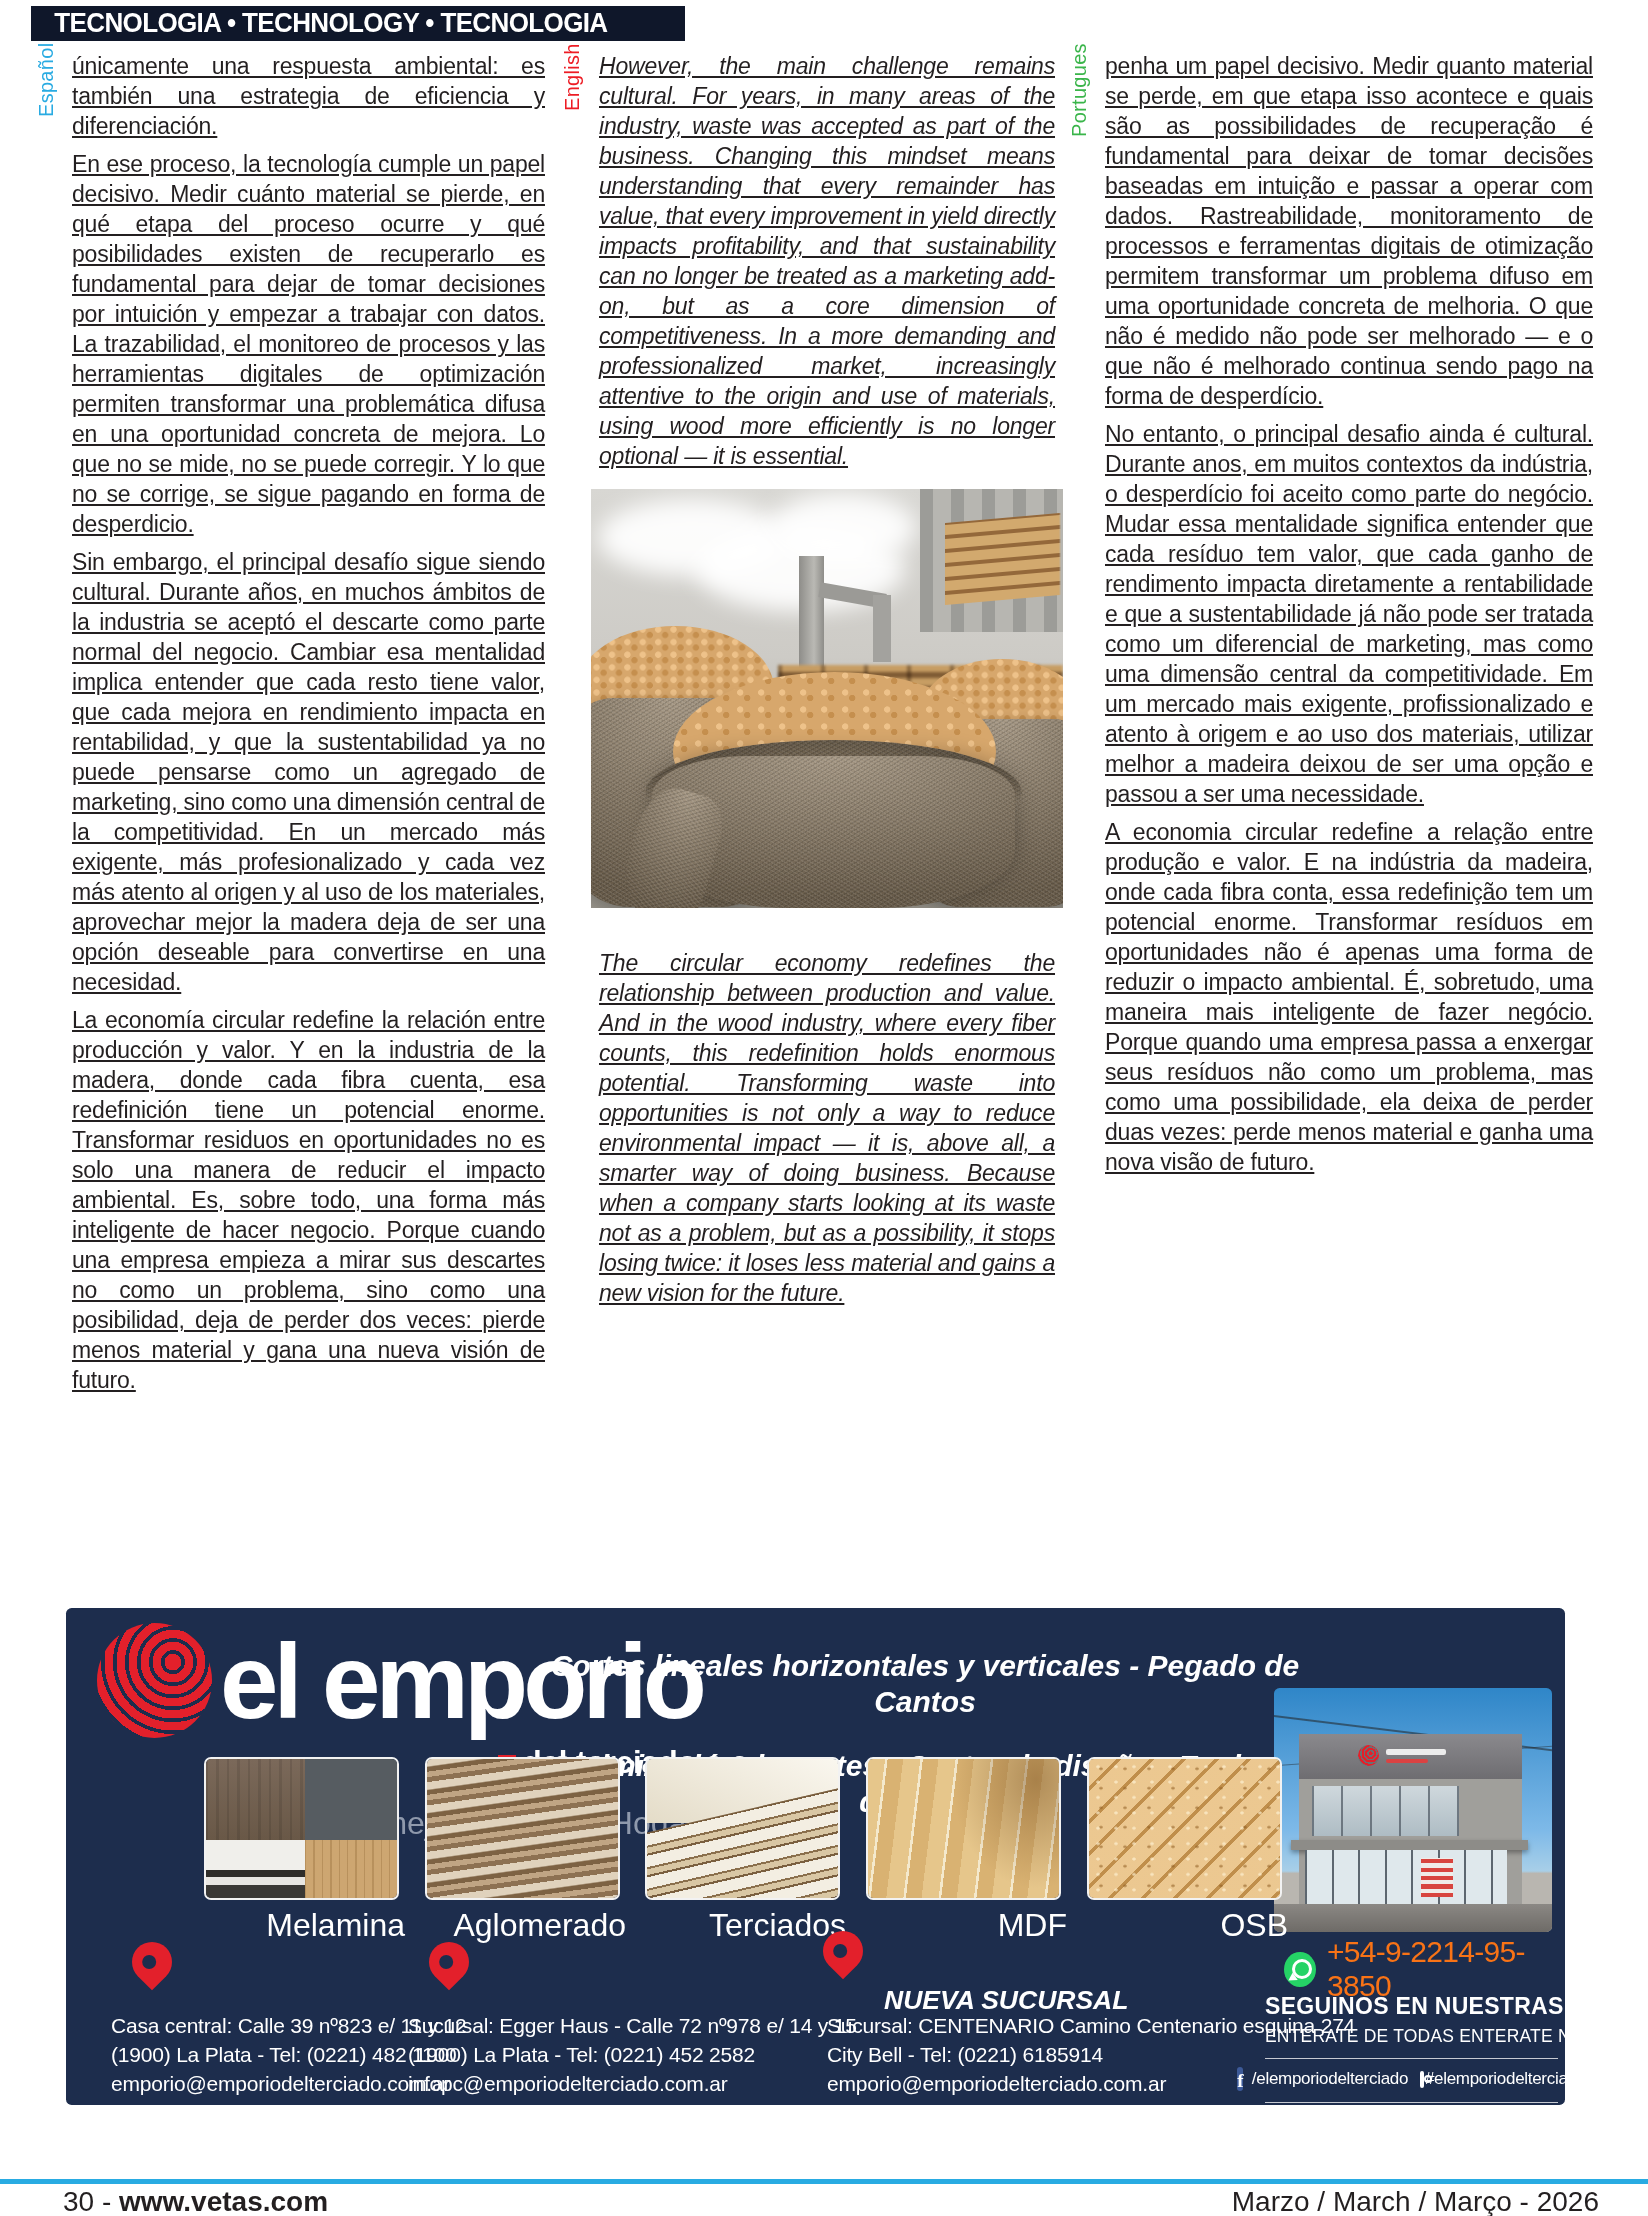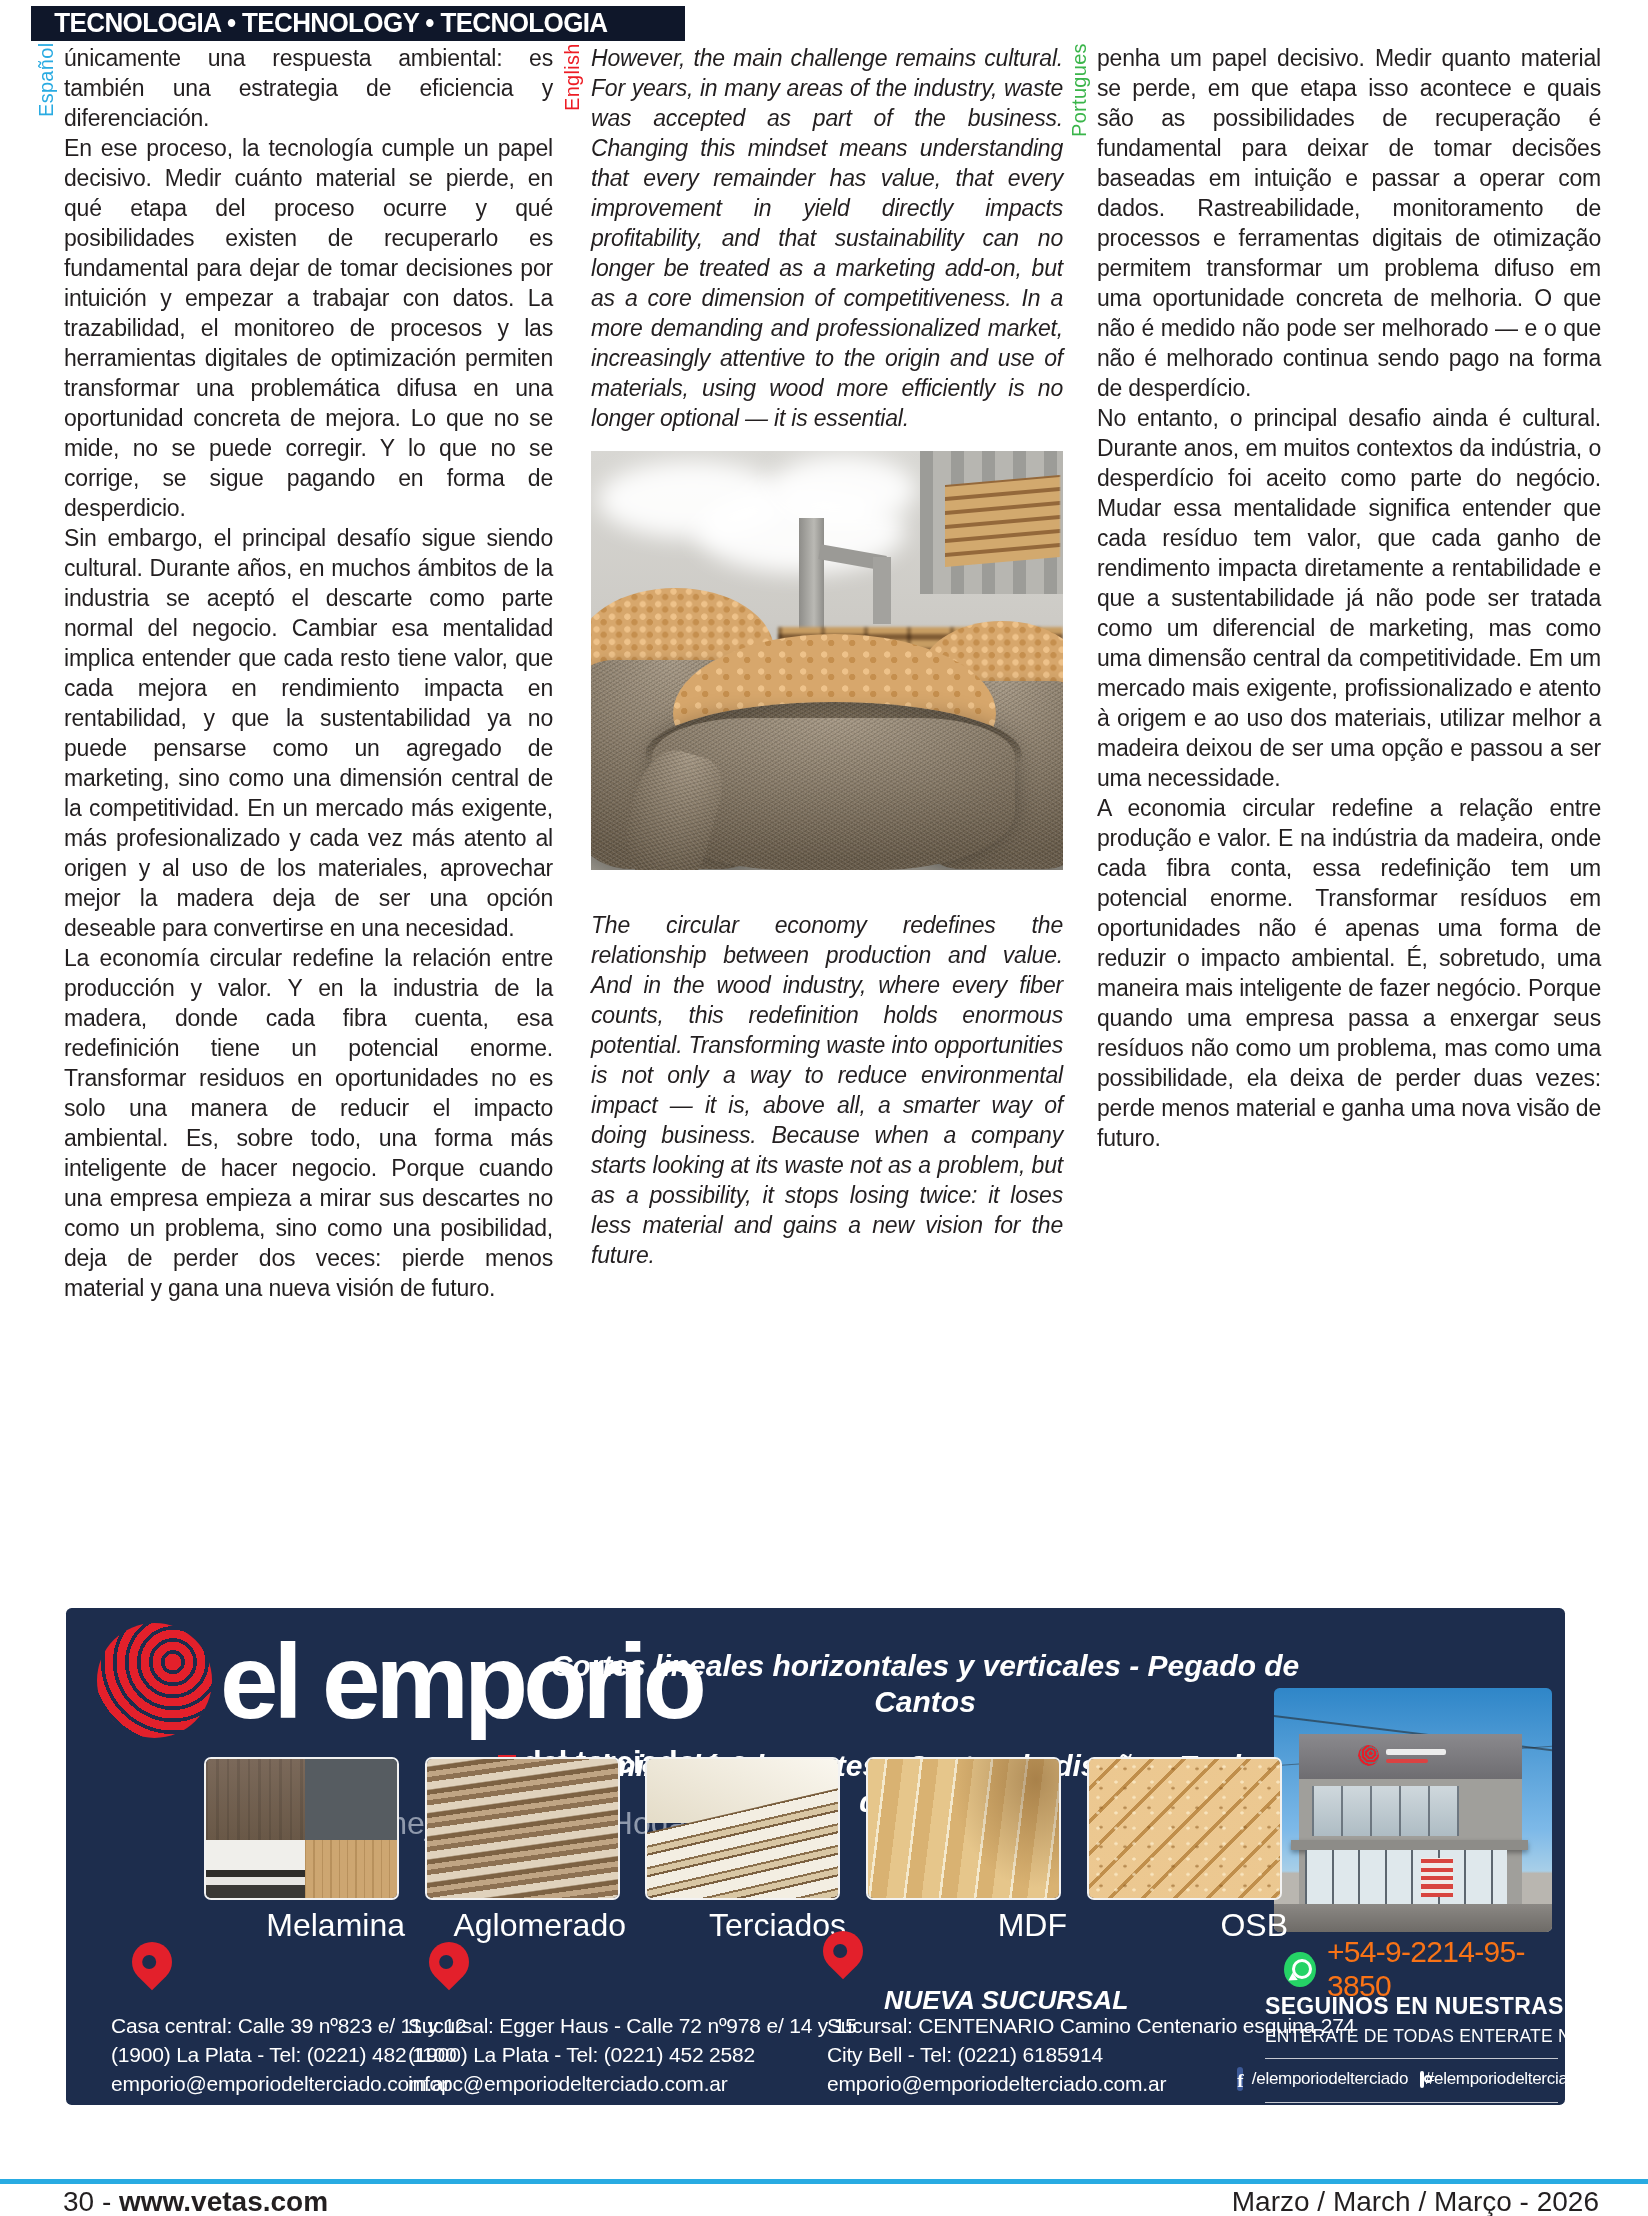"únicamente una respuesta ambiental: es" .col p { margin: 0 -> 8px; text-decoration: none -> underline }
